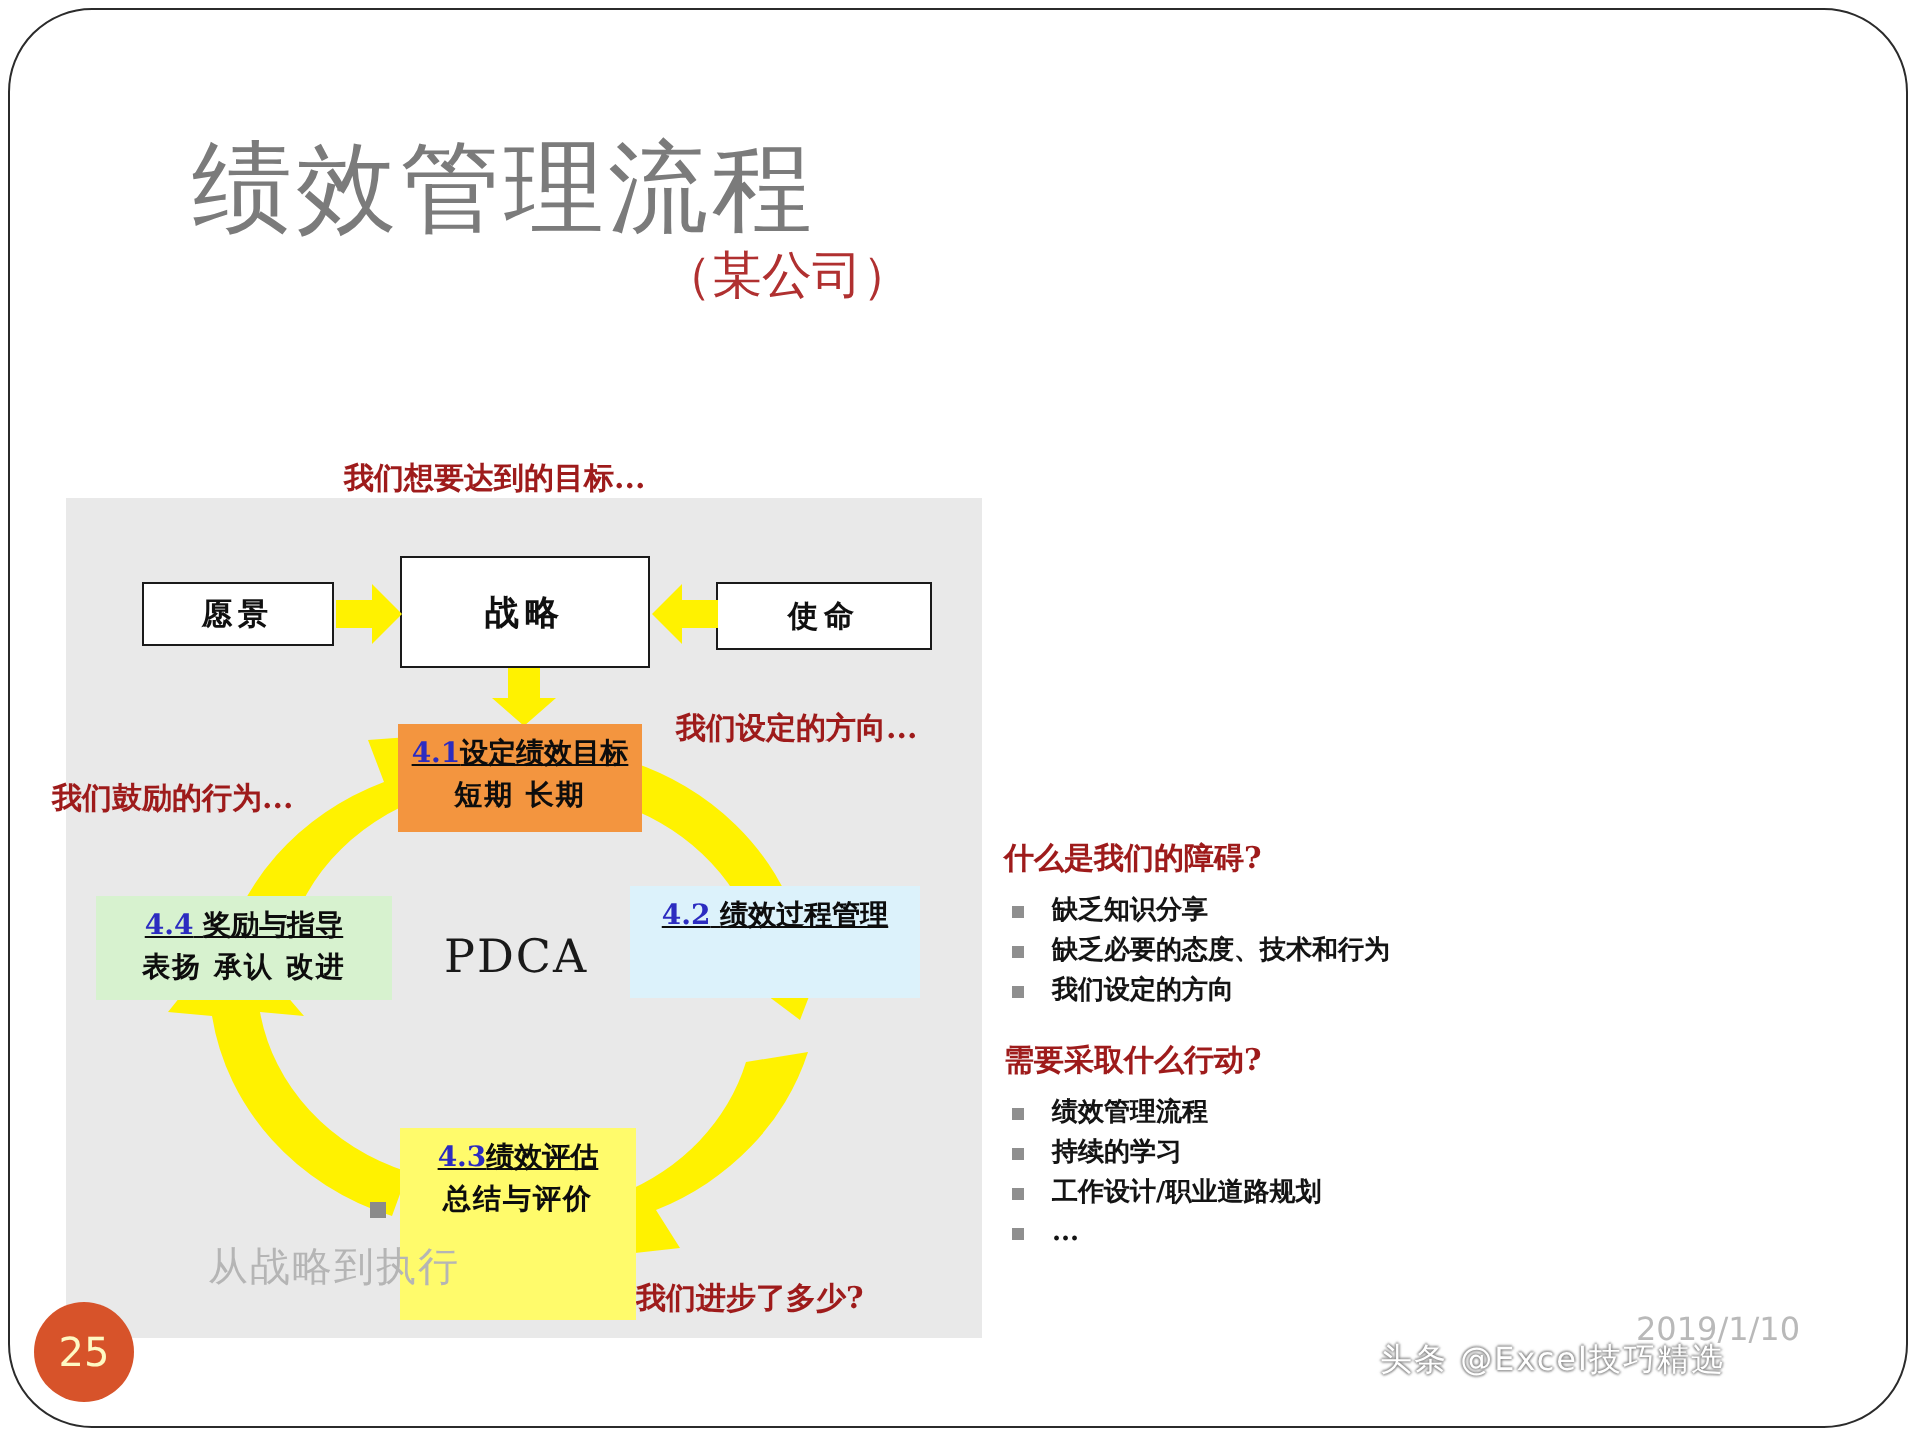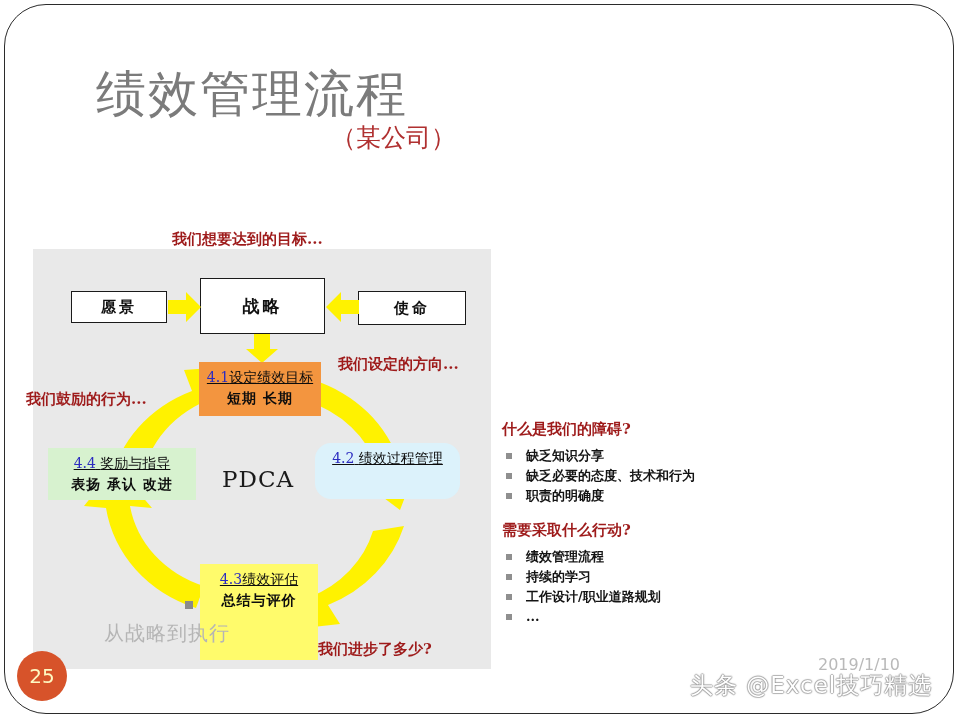"4.1设定绩效目标" .stage .stage-title { font-weight: normal -> bold }
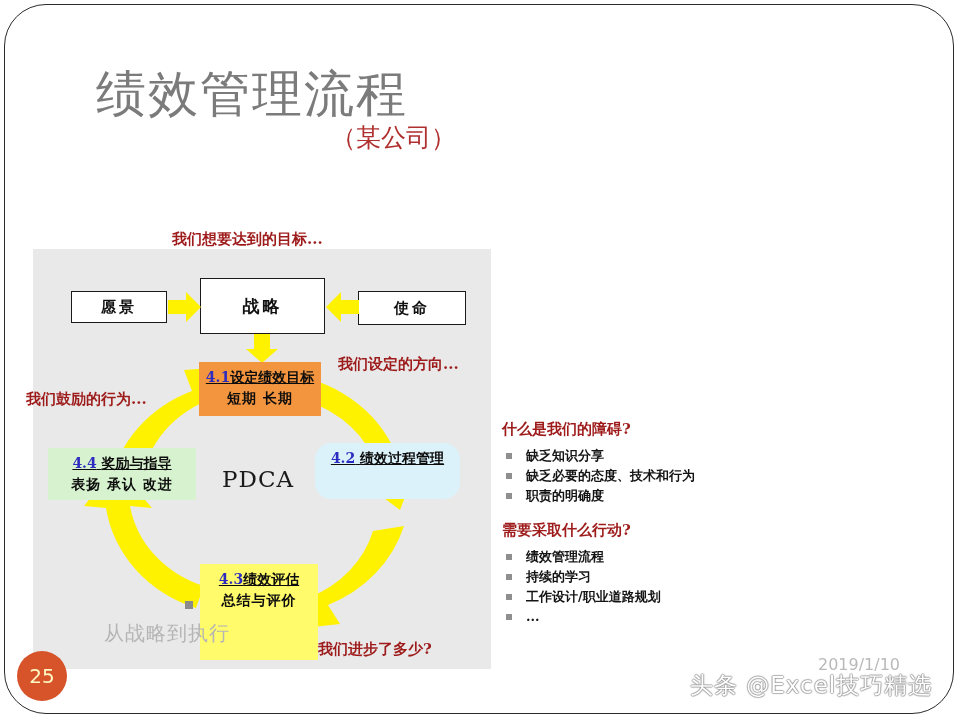"4.2 绩效过程管理" #stage-42 { border-radius: 16px -> none }
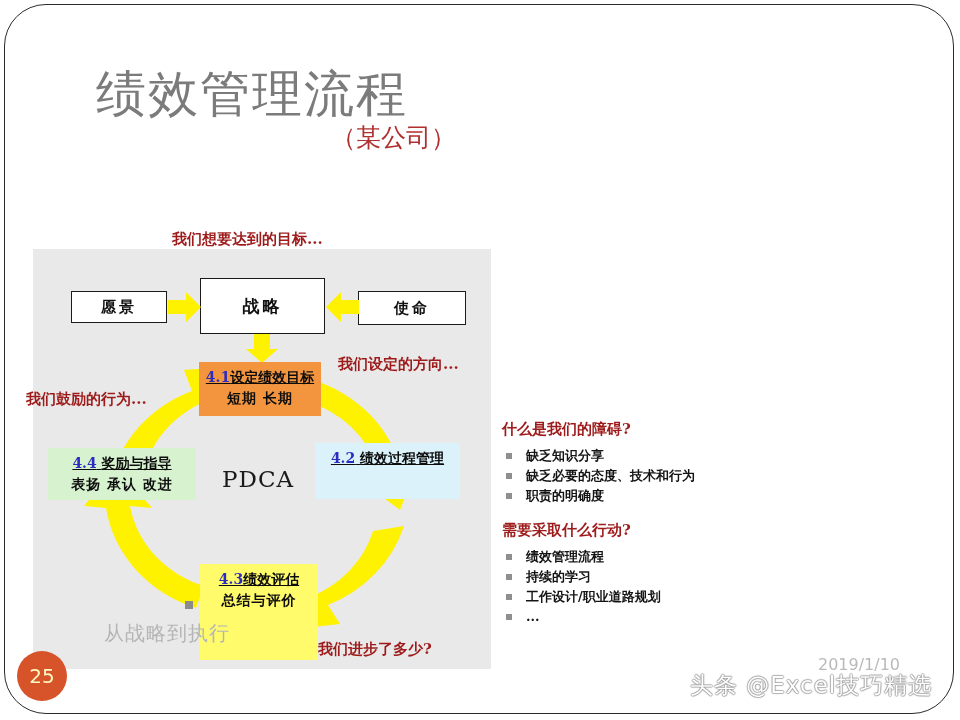"职责的明确度" li { text: 职责的明确度 -> 我们设定的方向 }
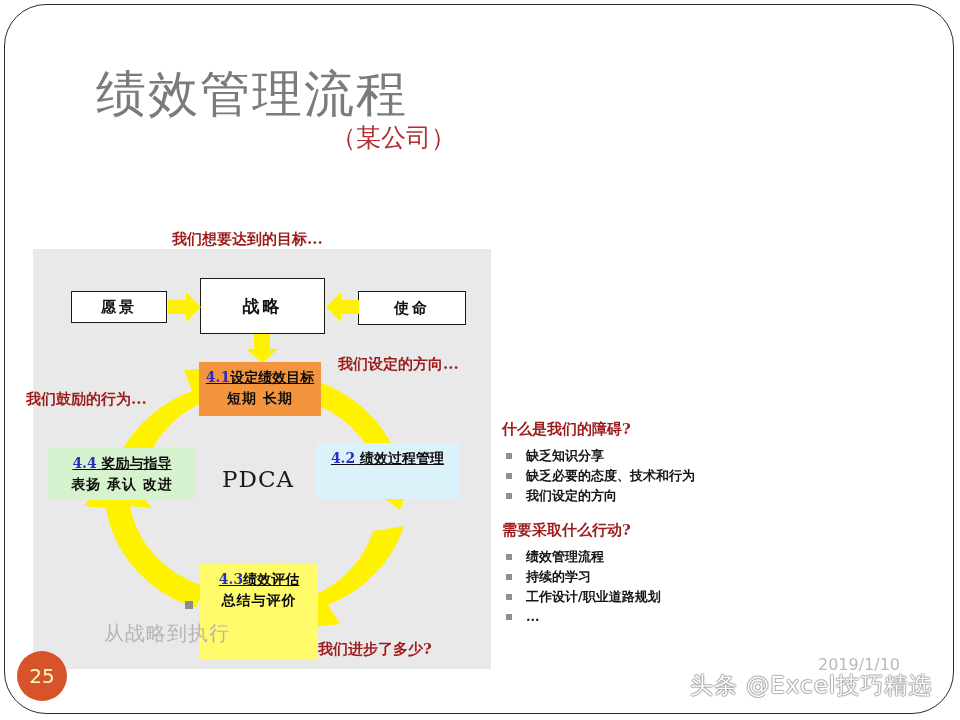"头条 @Excel技巧精选" #watermark { font-size: 23px -> 16px }
